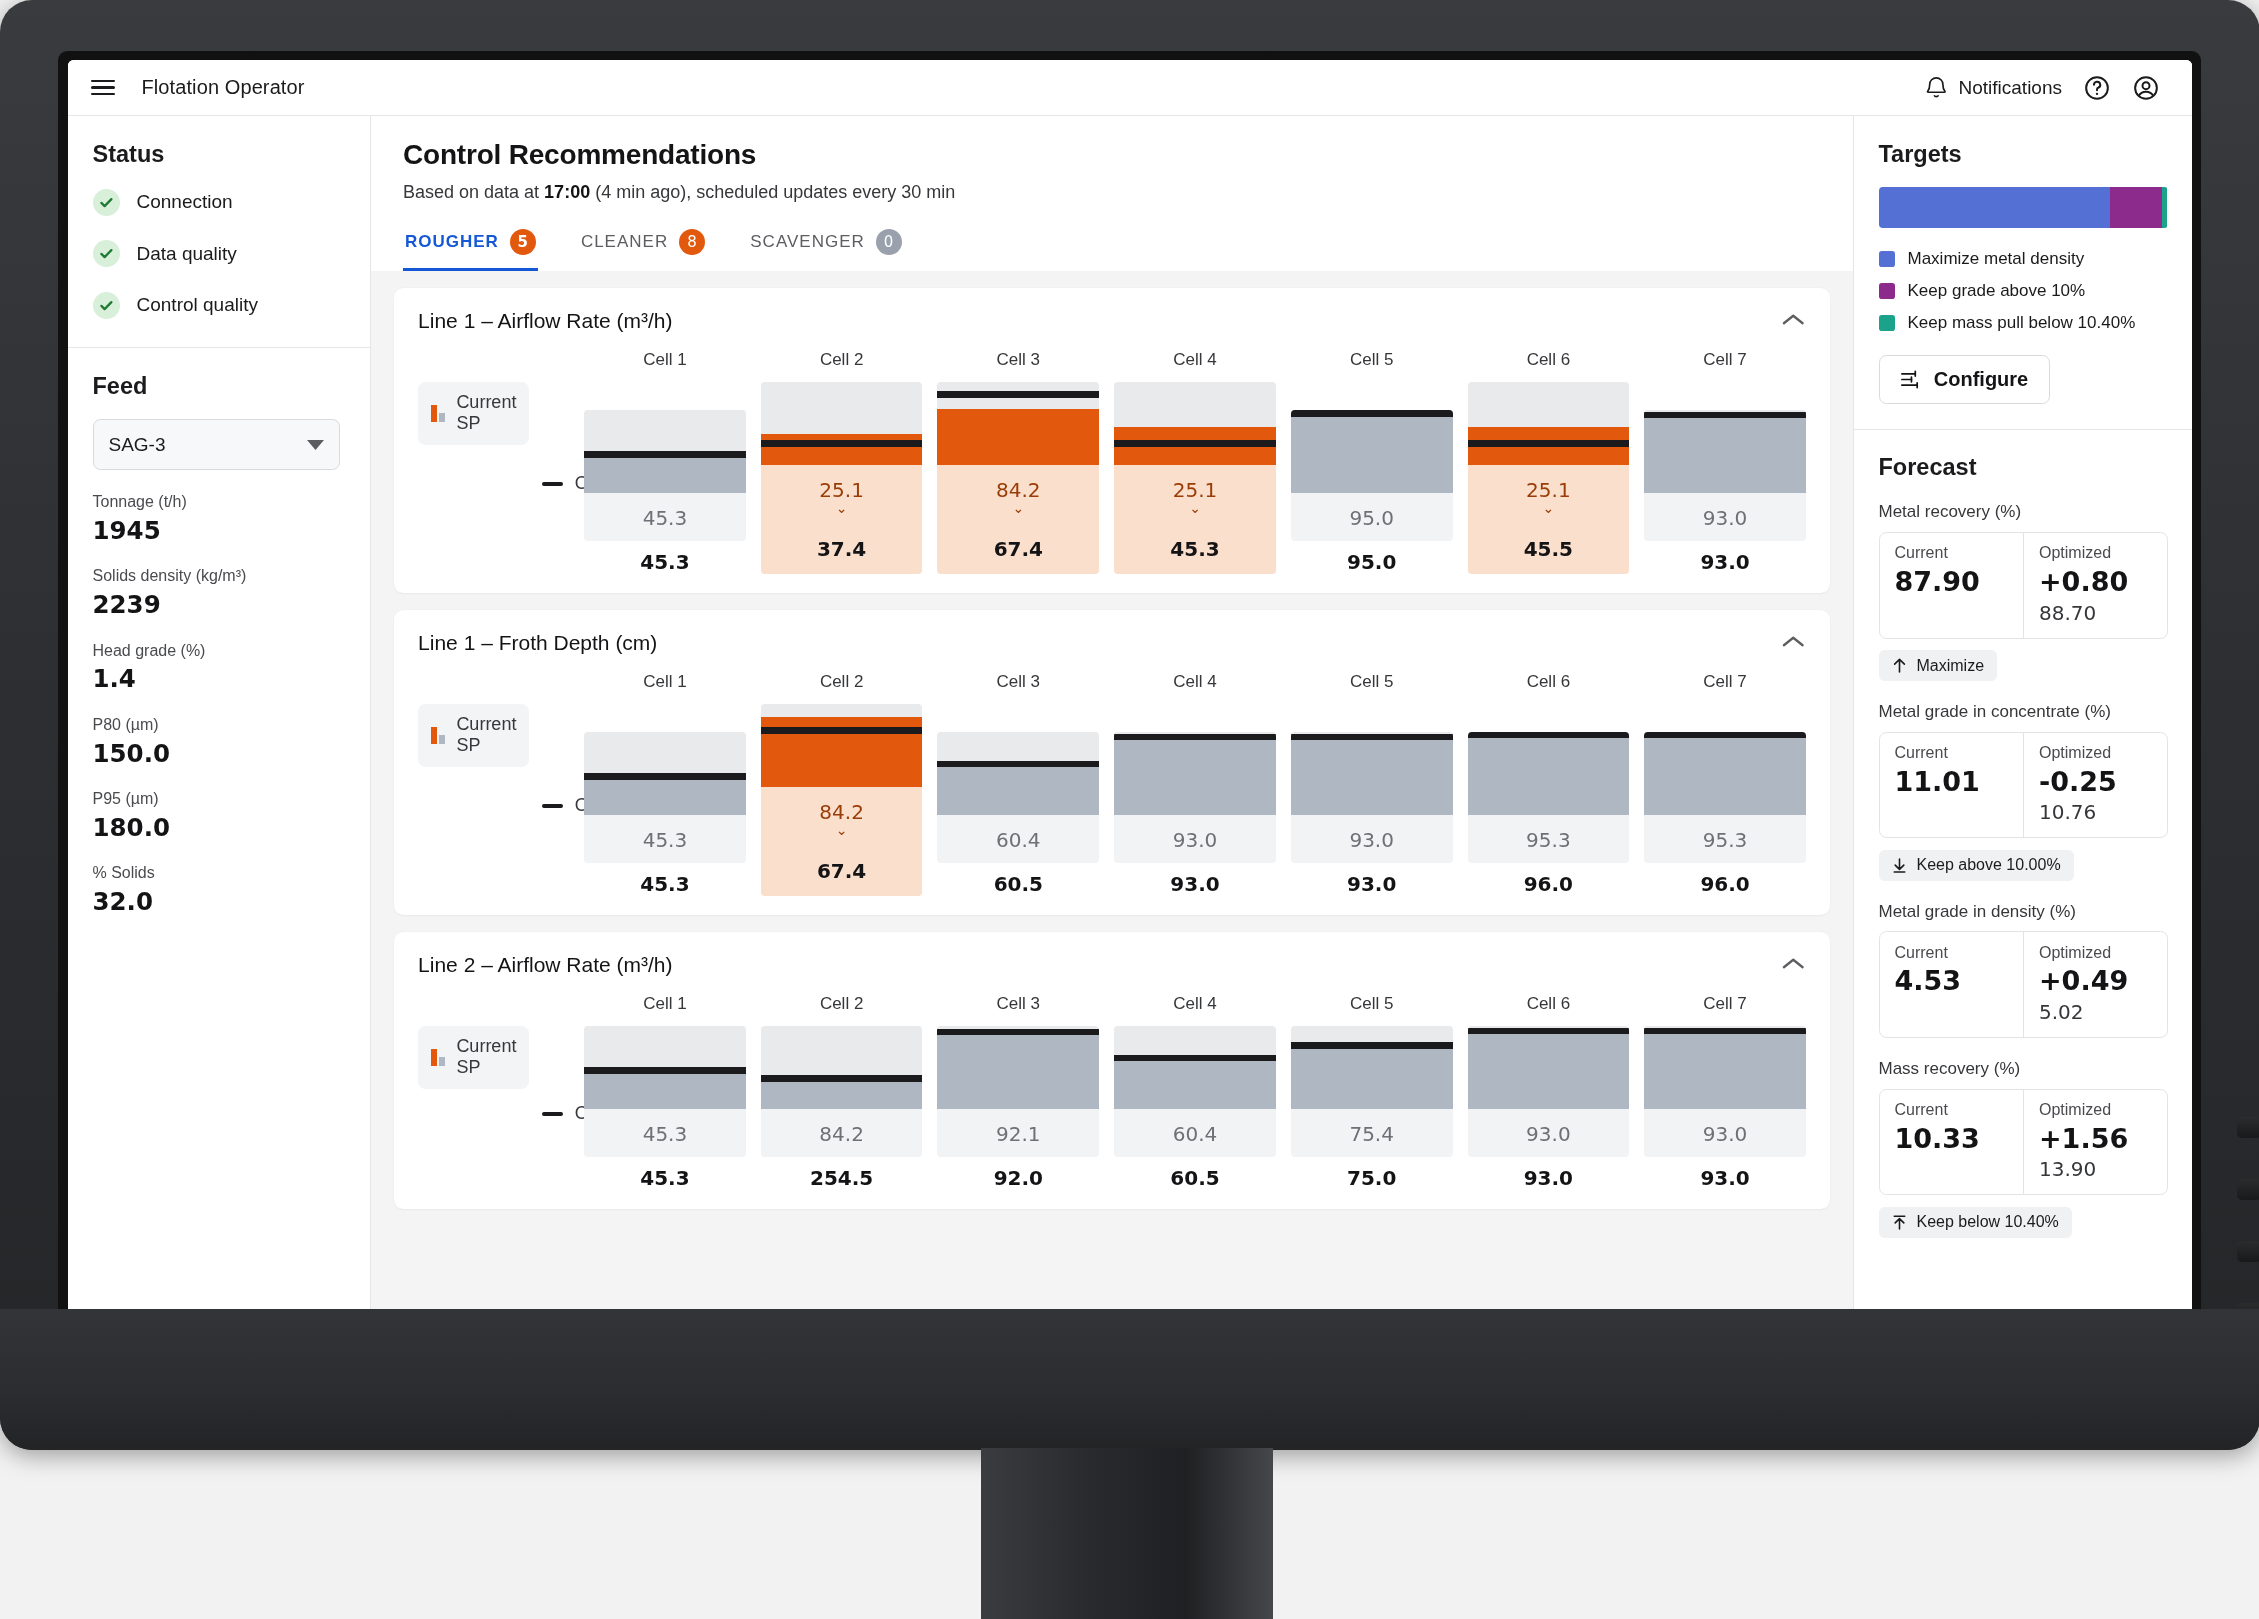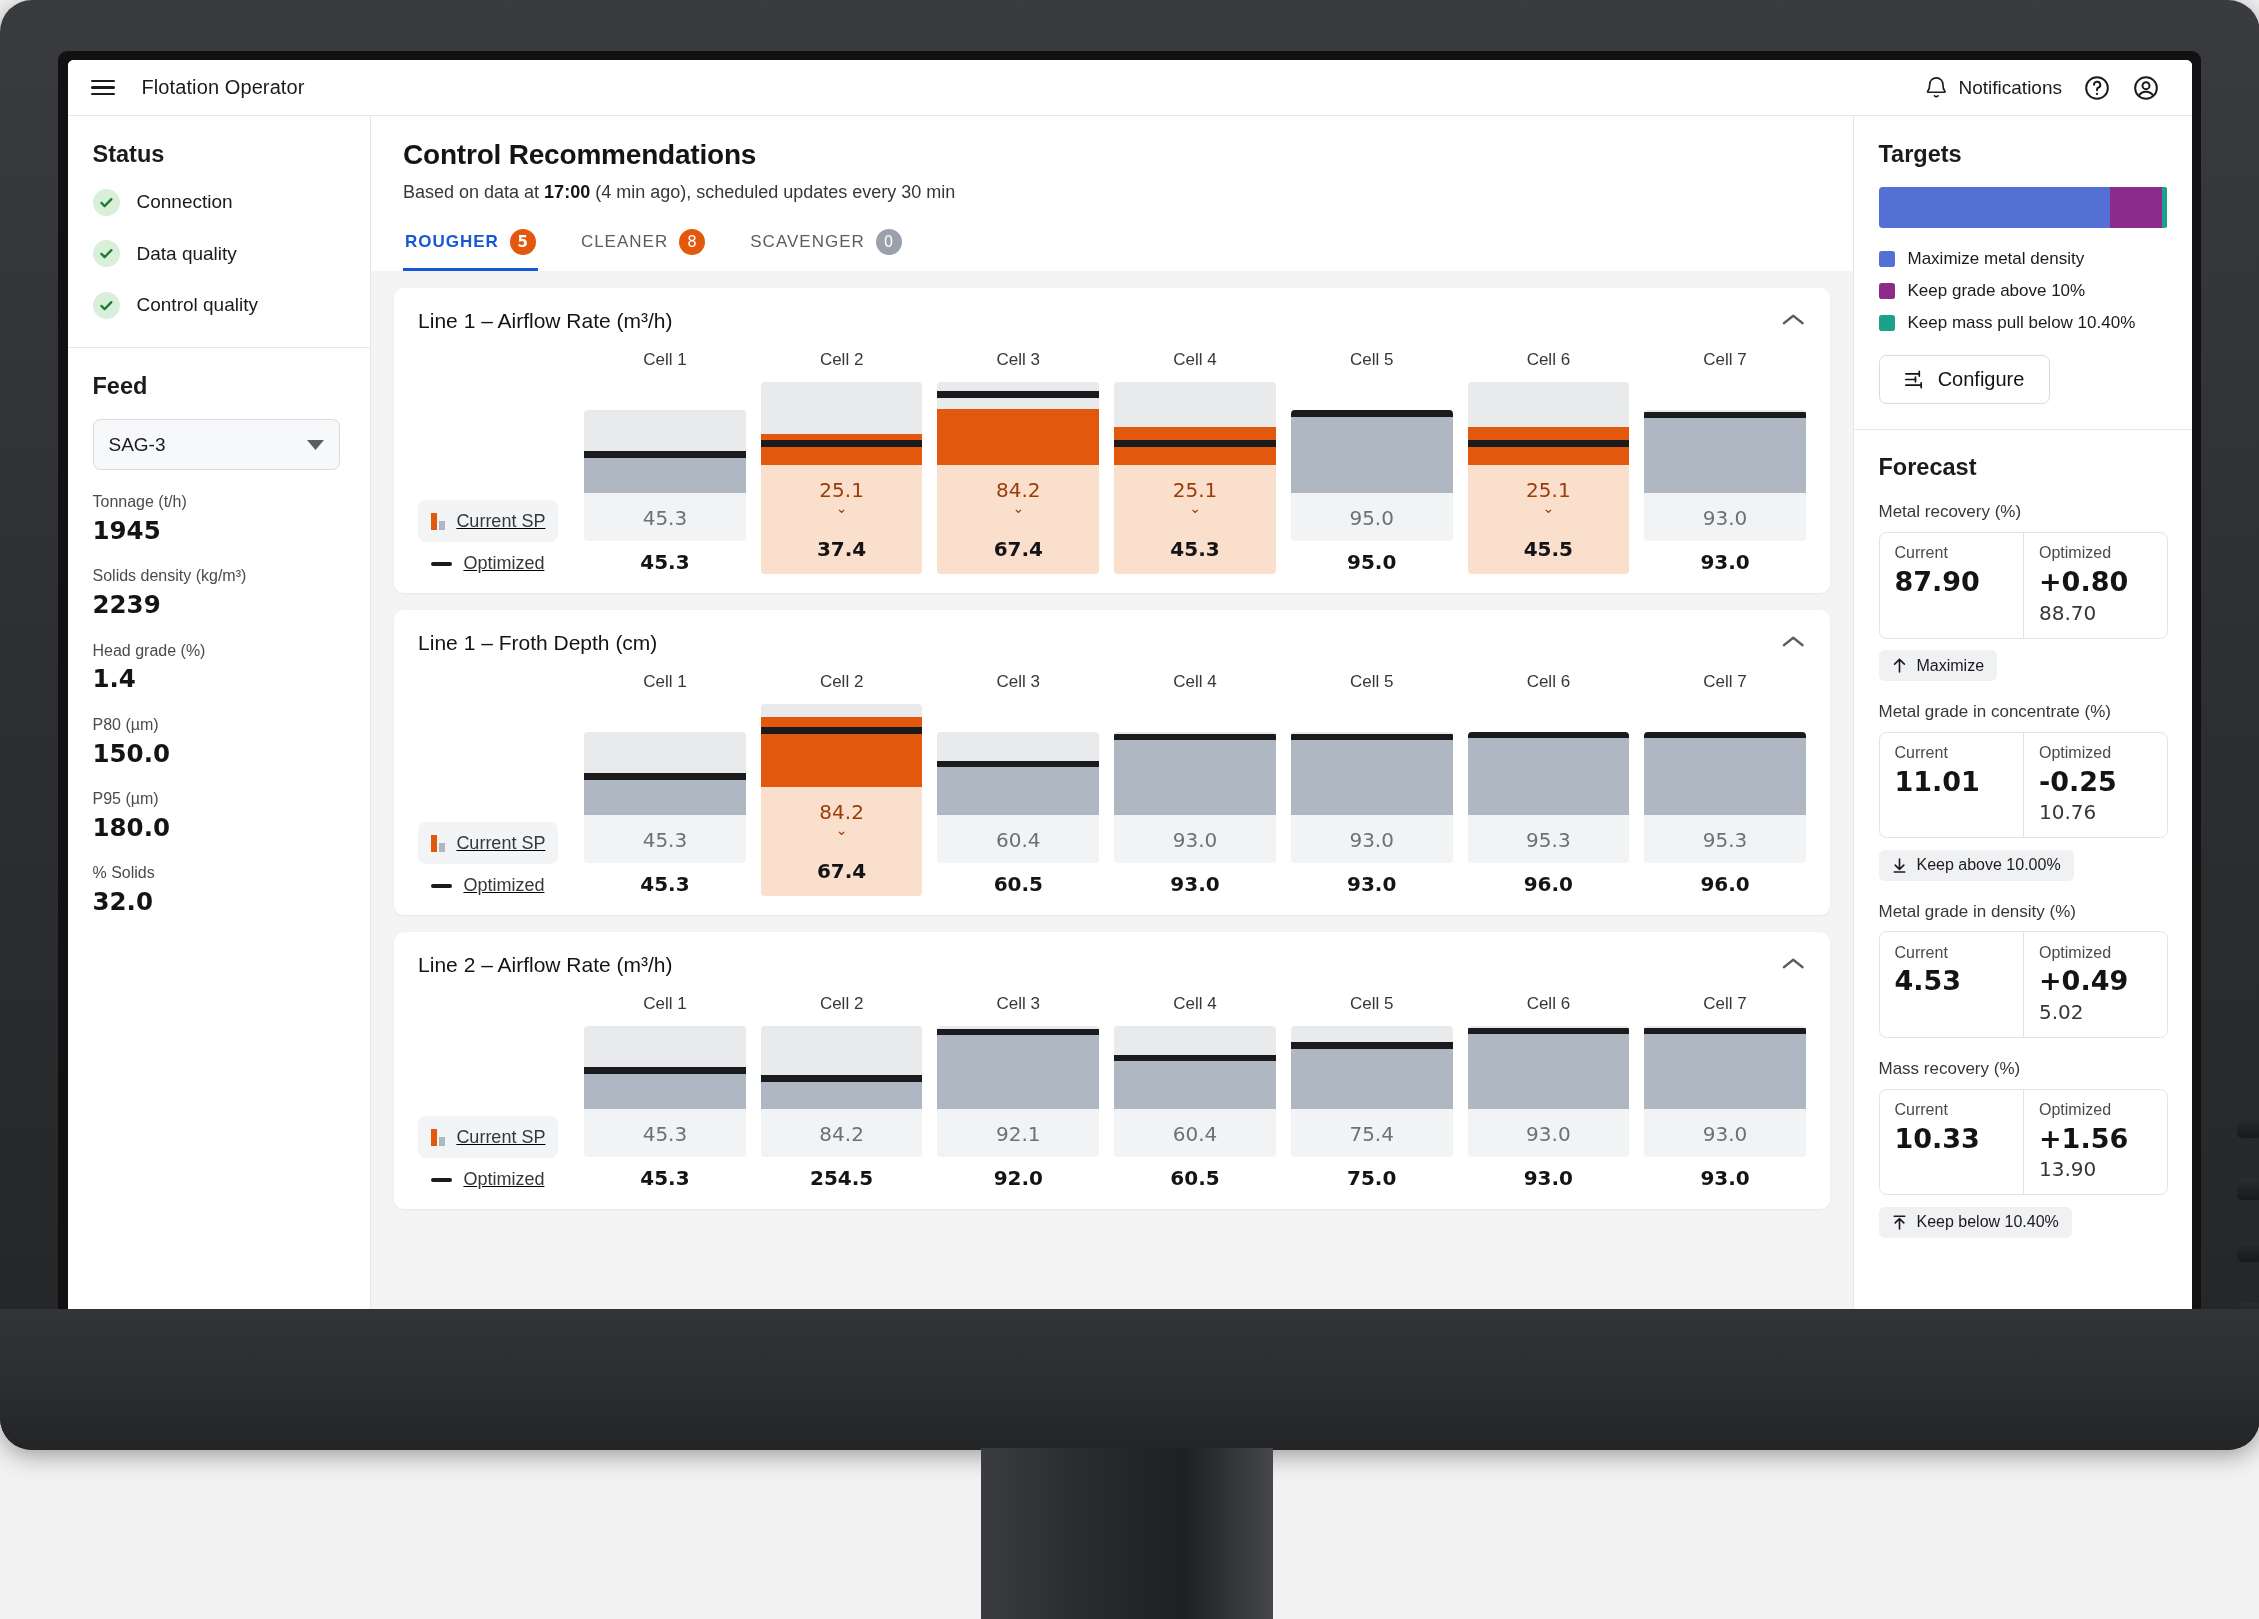"Configure" #configure { font-weight: normal -> bold }
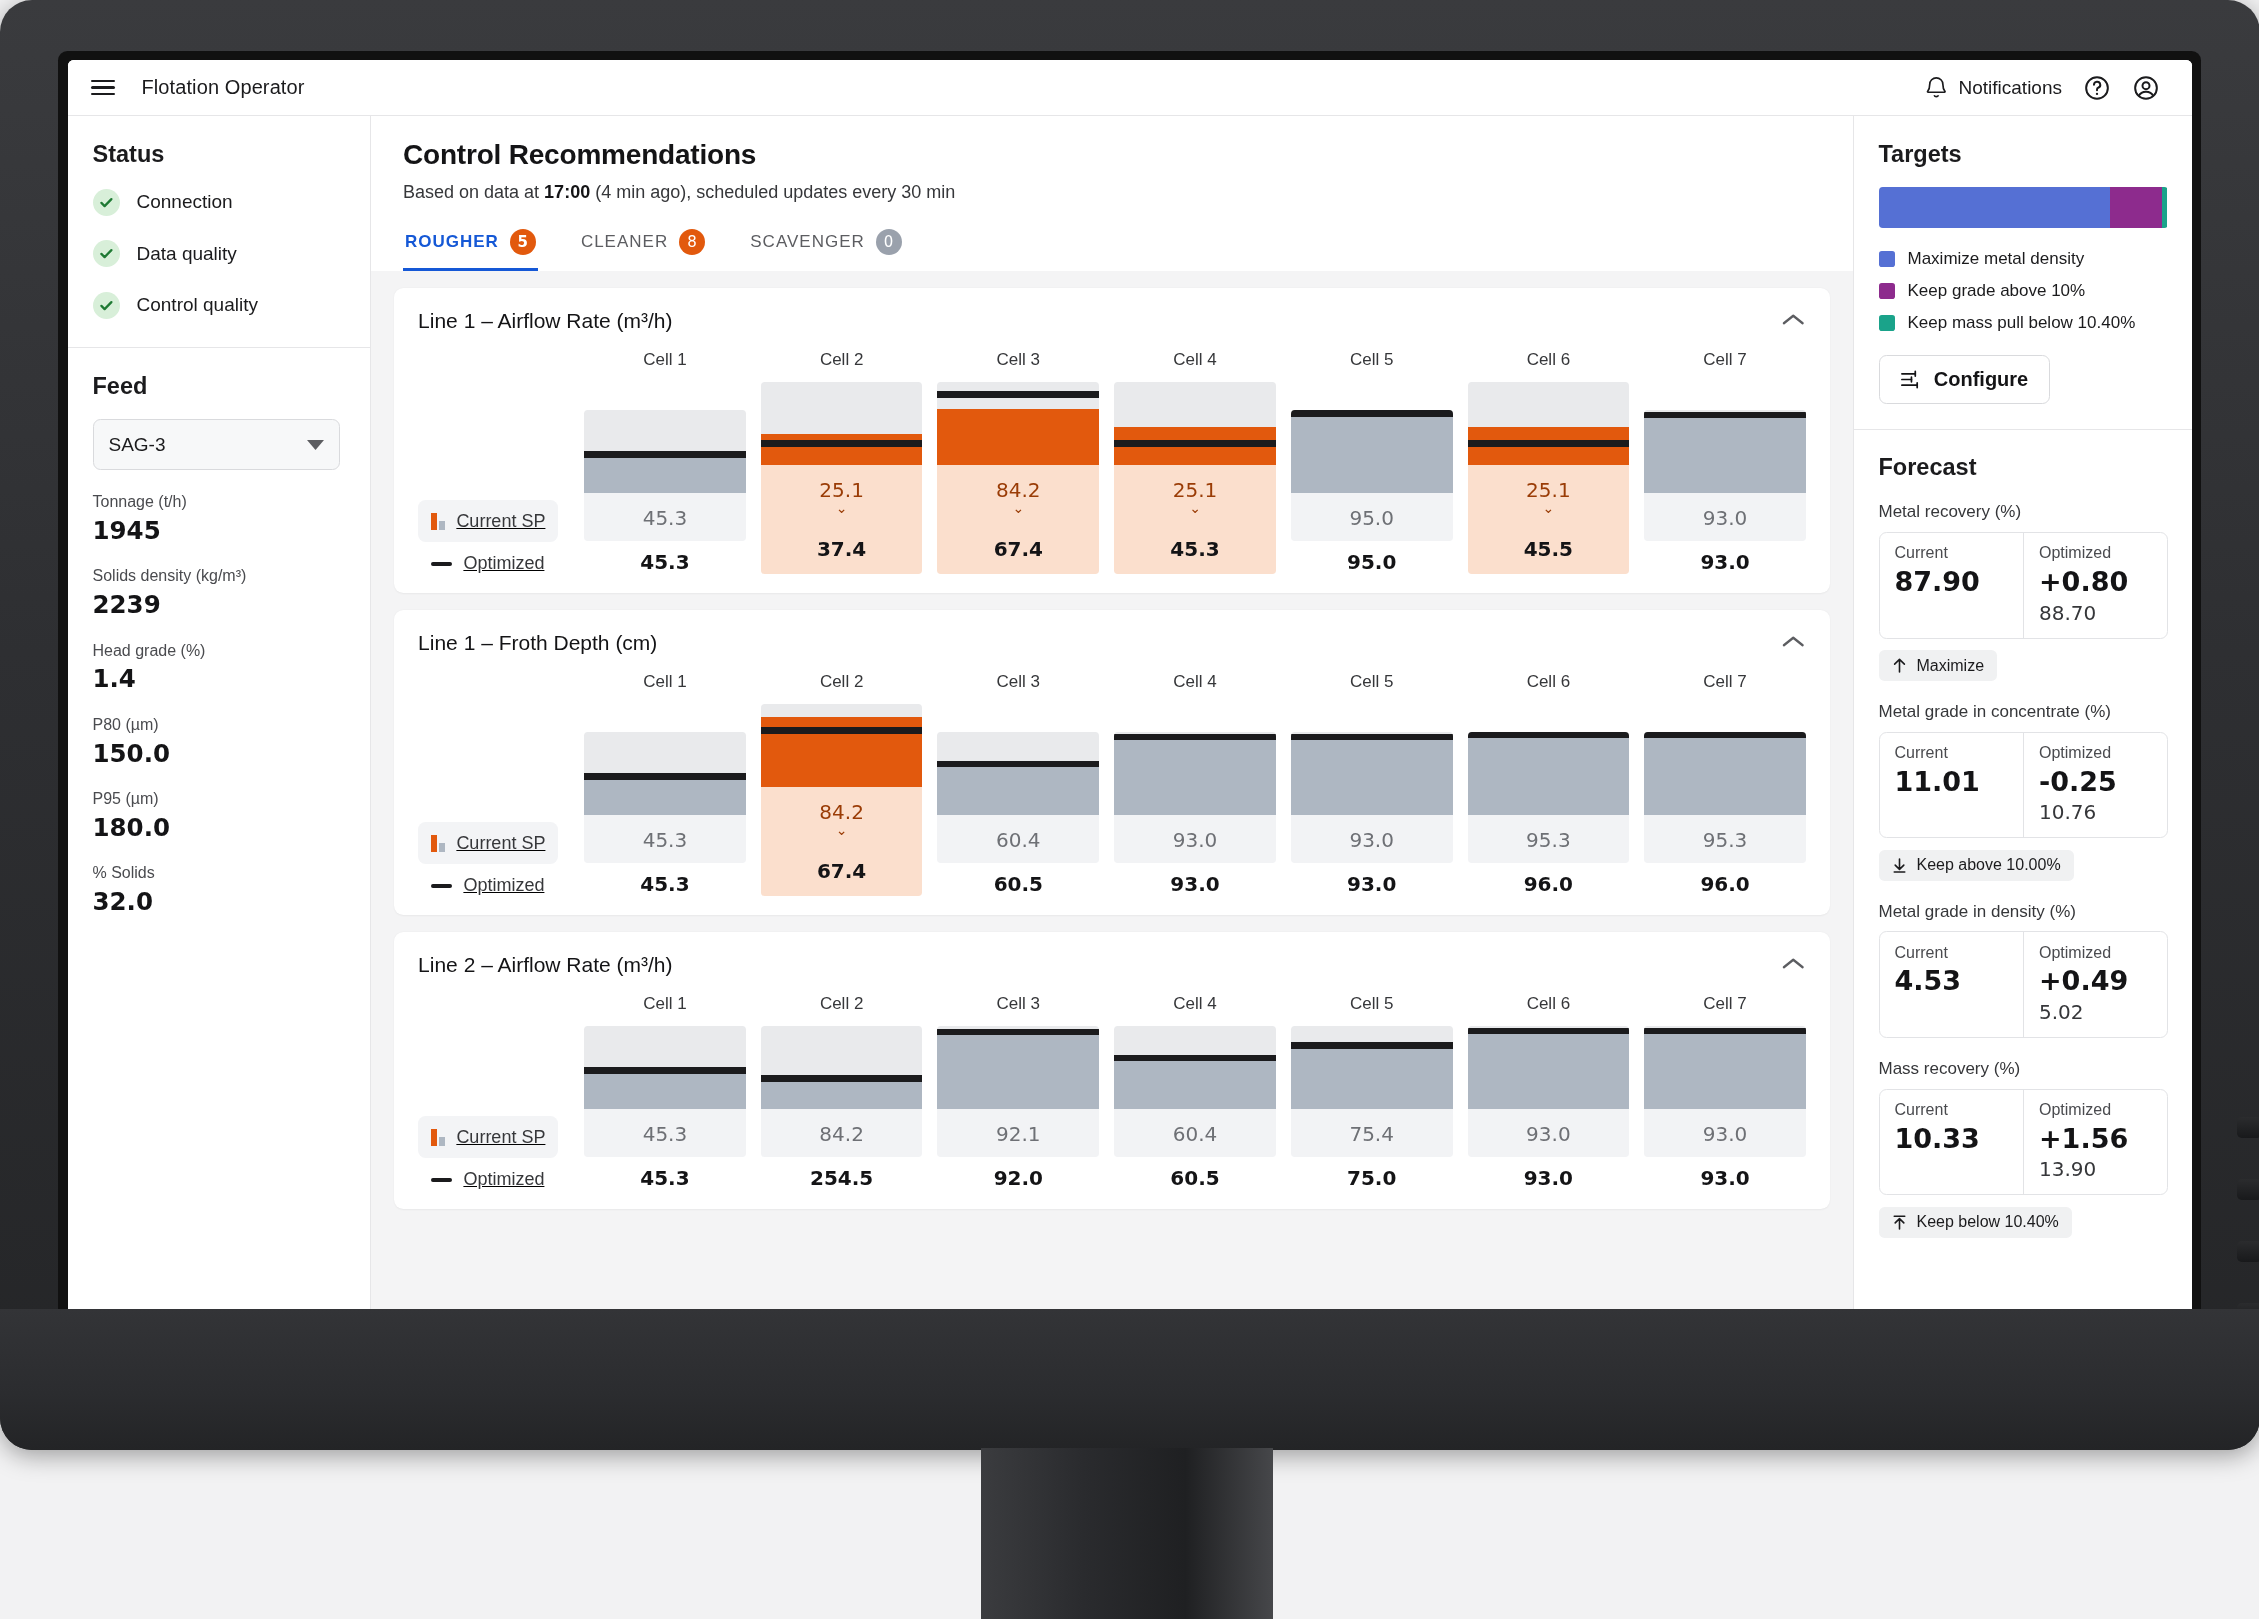"Current SP" .legend-cell { flex-direction: column -> row; justify-content: flex-end -> space-between; text-decoration: underline -> none }
